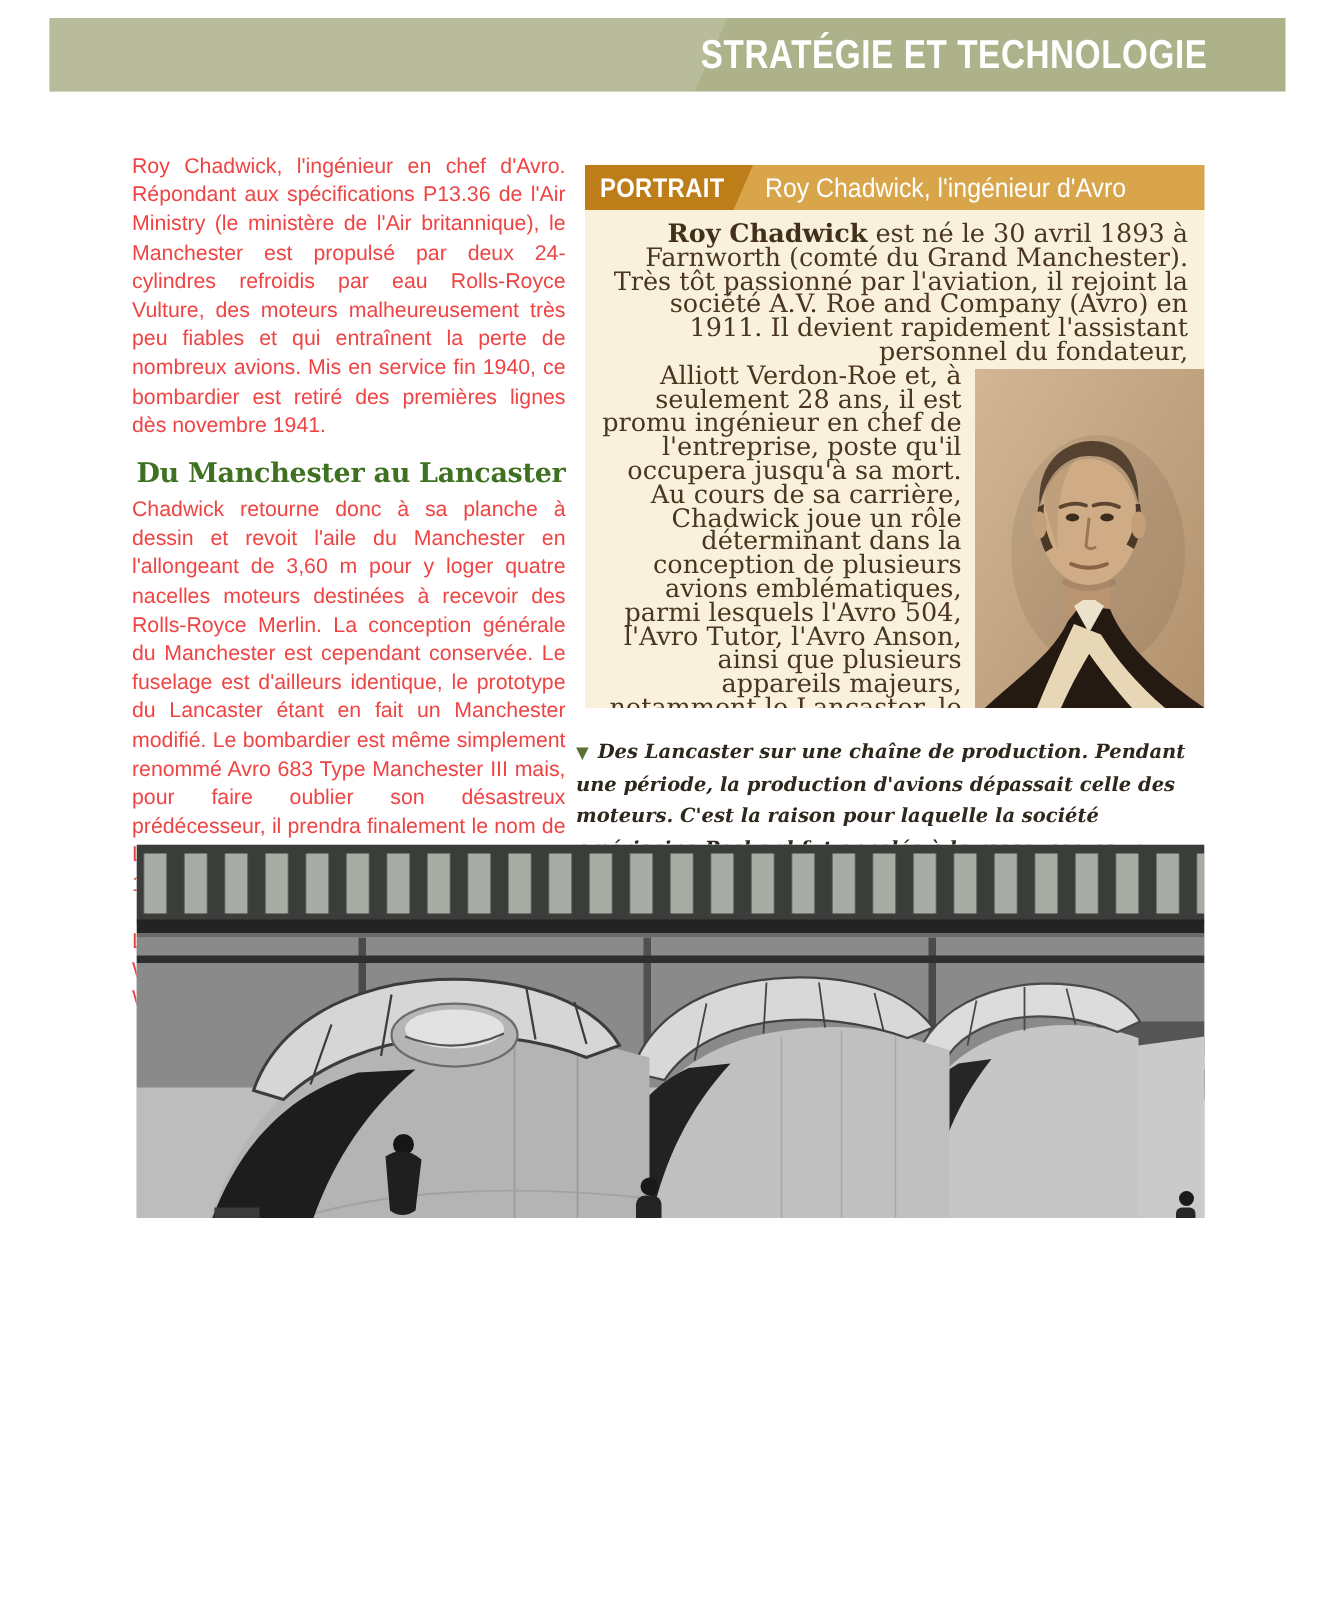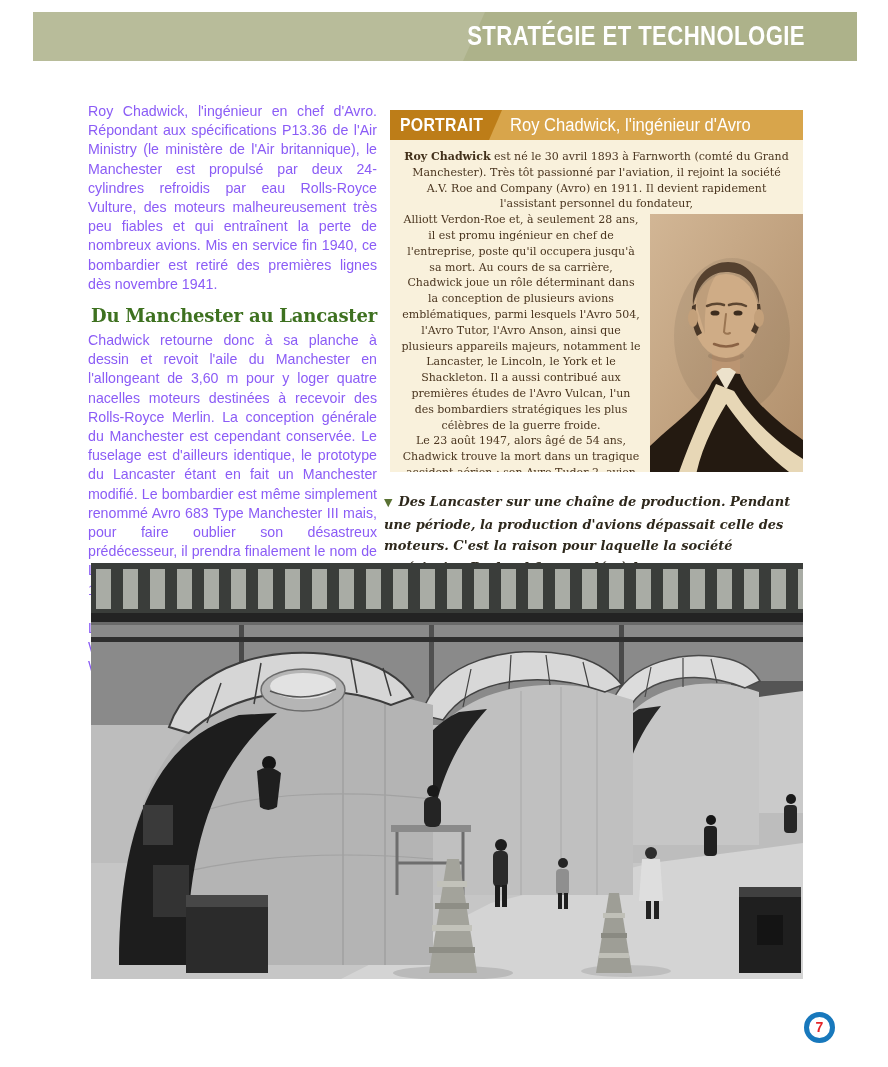"STRATÉGIE ET TECHNOLOGIE" .page { height: 1067px -> 812px }
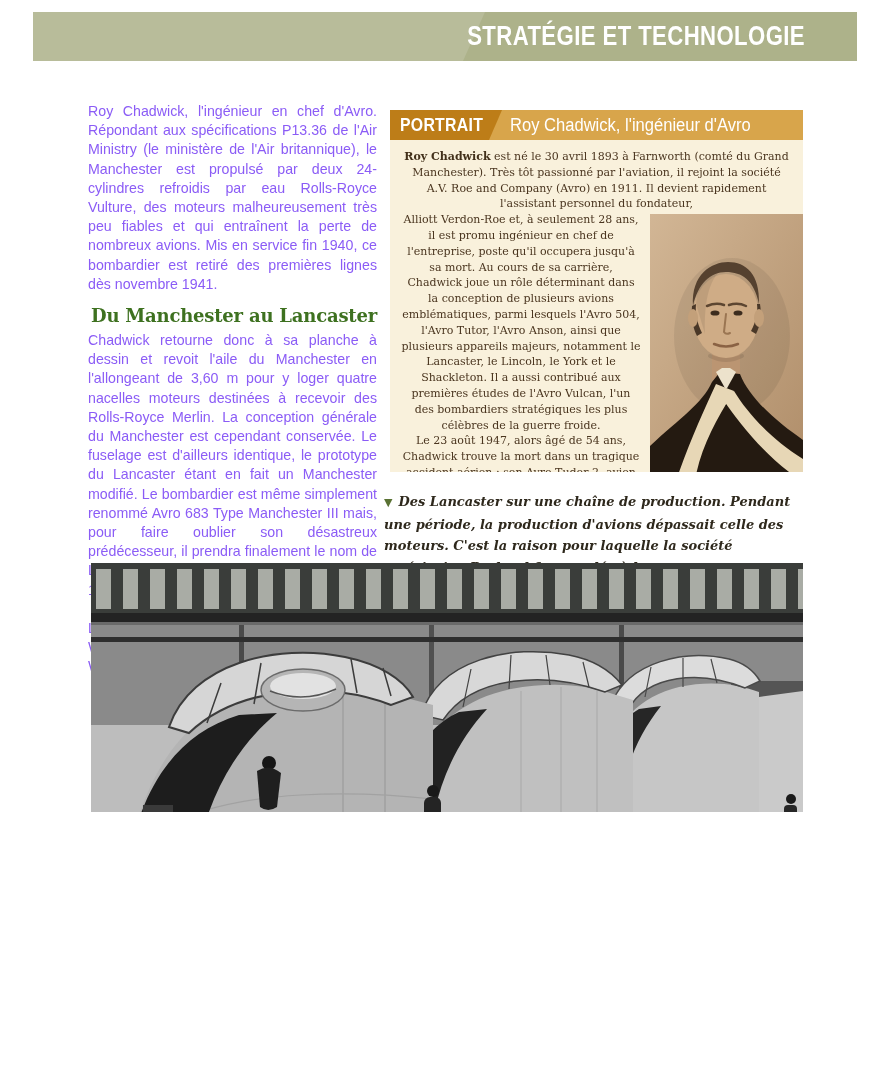"Roy Chadwick, l'ingénieur en chef" .body-text { color: #8b5cf6 -> #ef4444 }
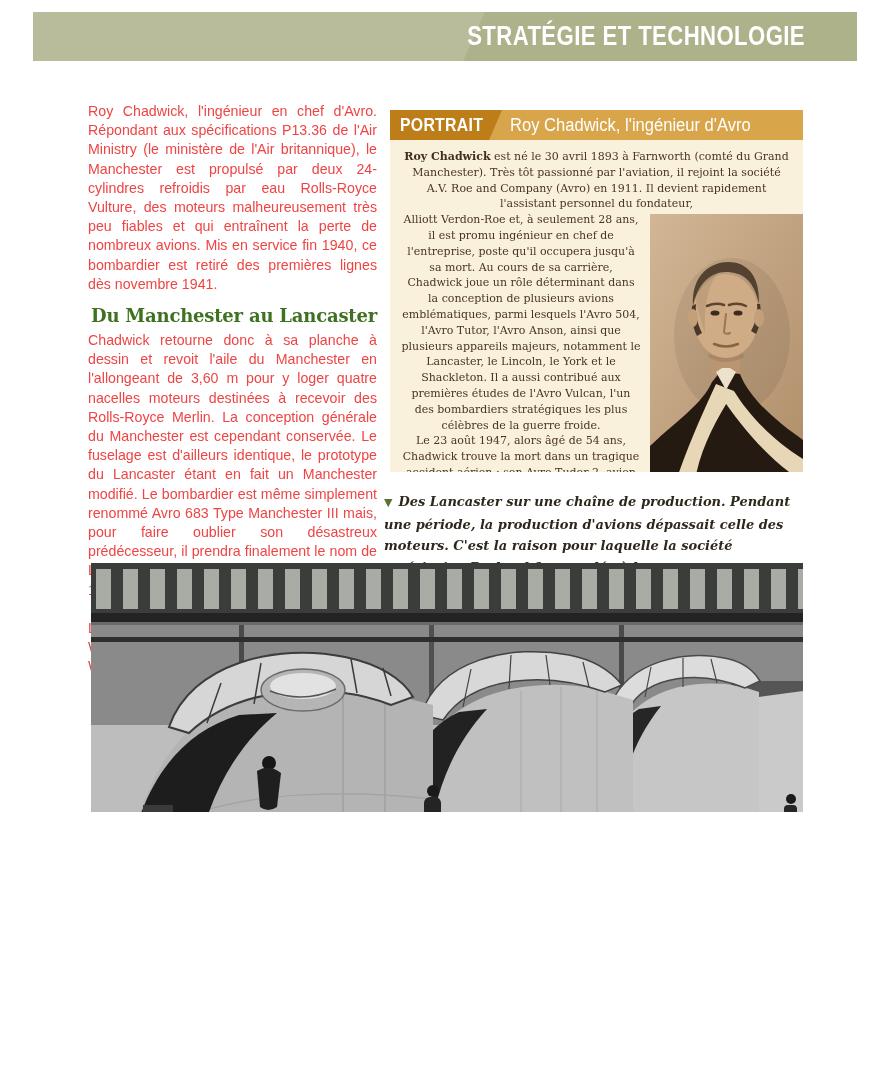"Roy Chadwick est né le" .pbox-text { font-size: 11px -> 17px; text-align: center -> right }
